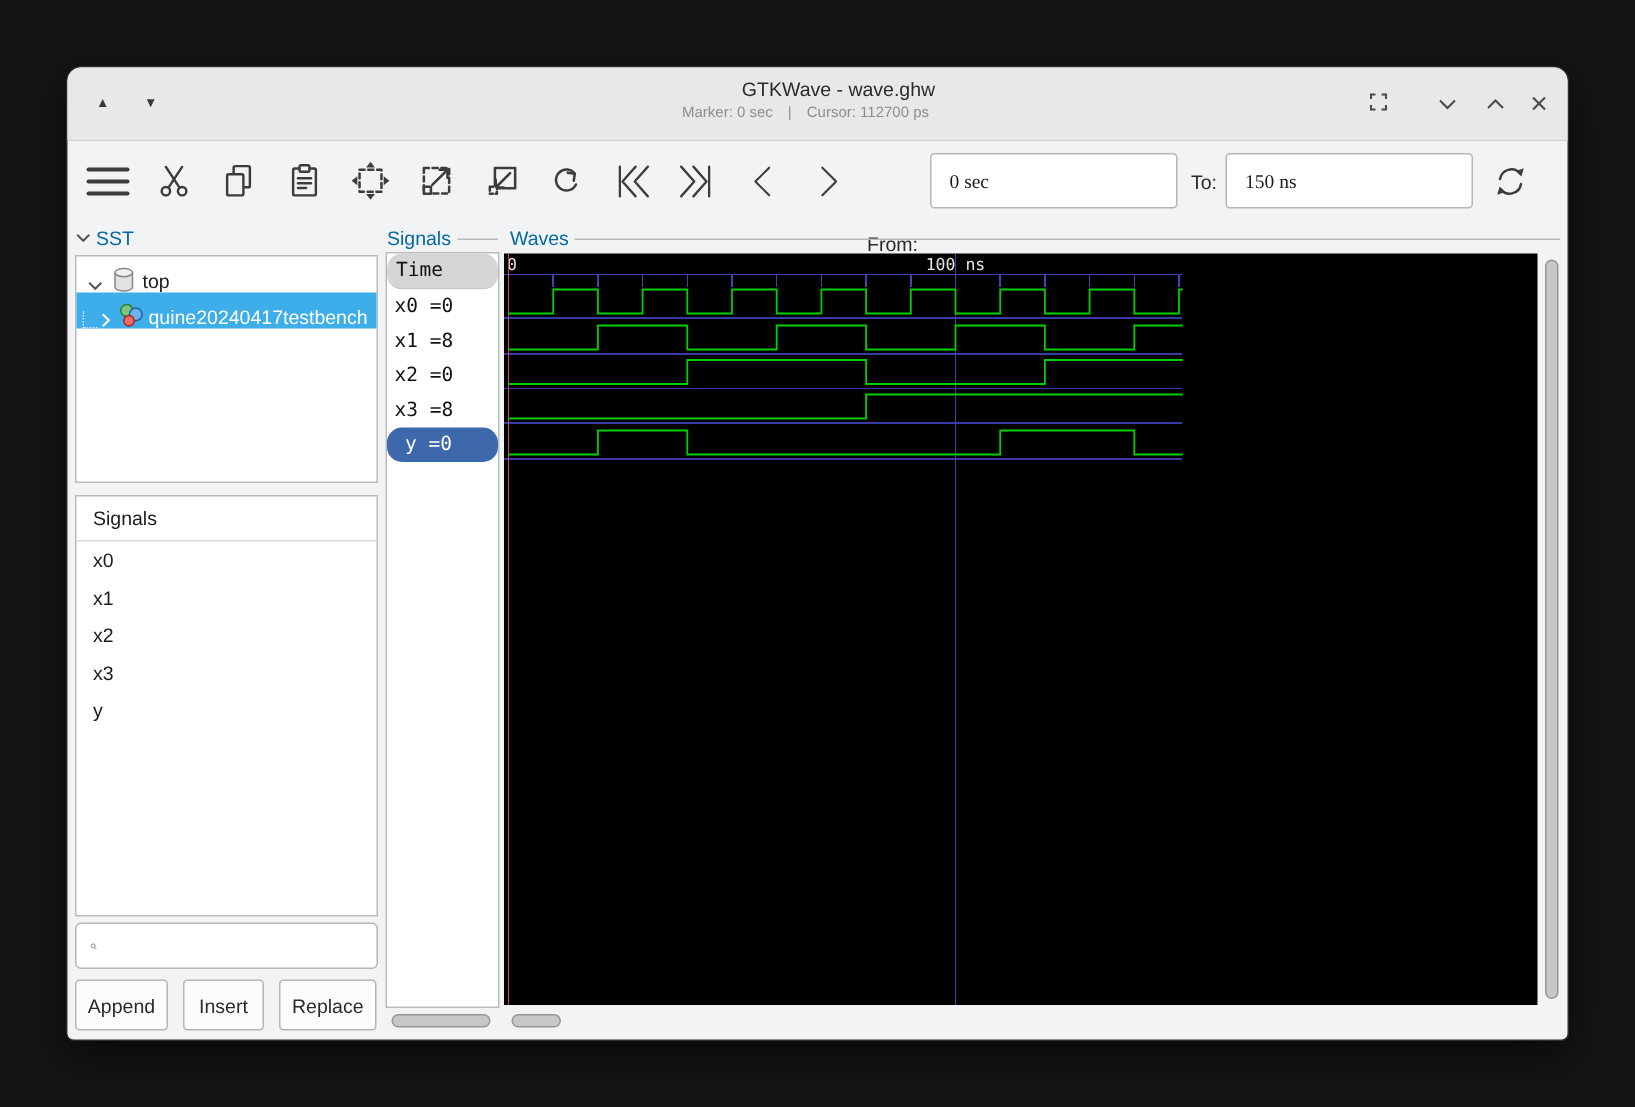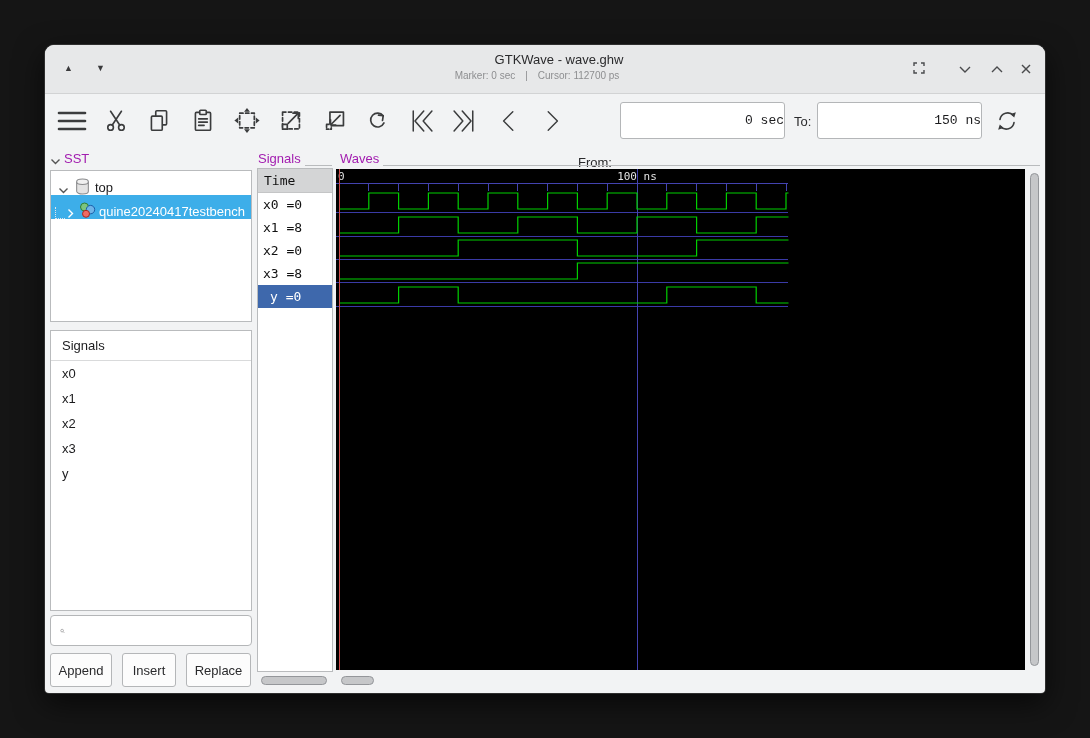"0 sec" .tinput { font-family: Liberation Mono, monospace -> Liberation Serif, serif; text-align: right -> none }
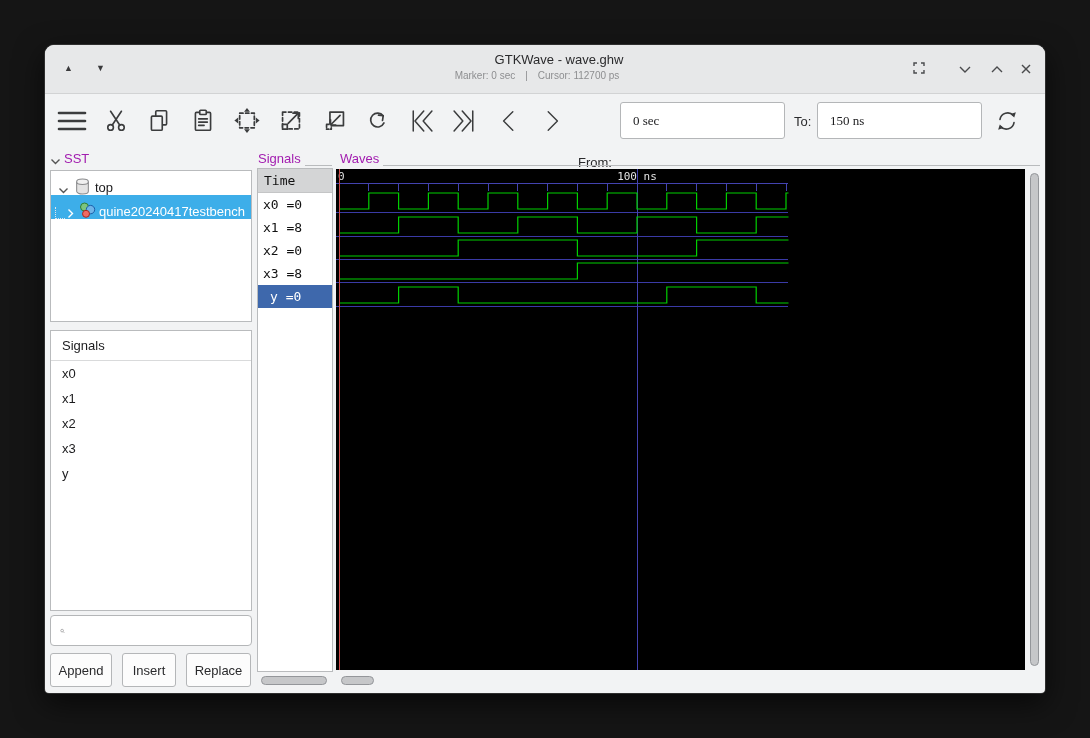"SST" .frame-label { align-items: flex-end -> center; color: #a21caf -> #0369a1 }
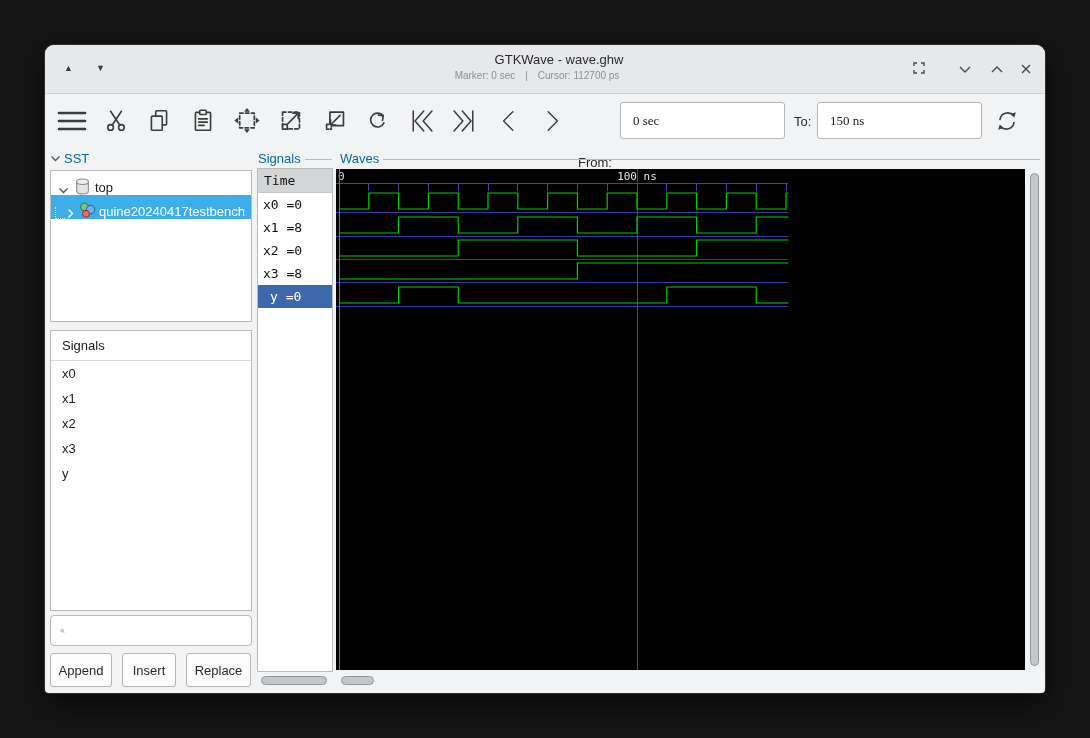"Time" .mono { border-radius: none -> 10px }
